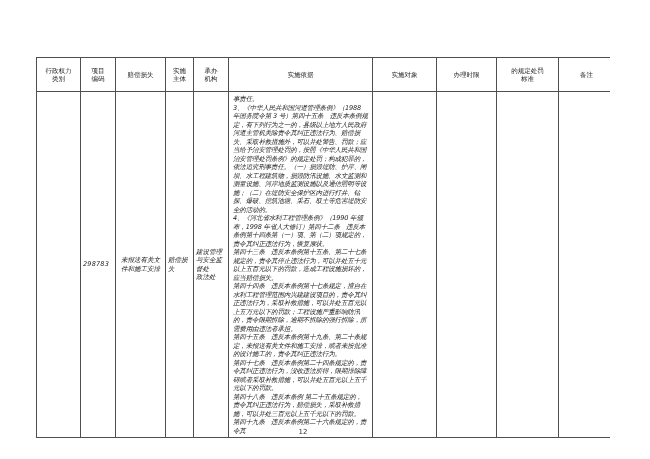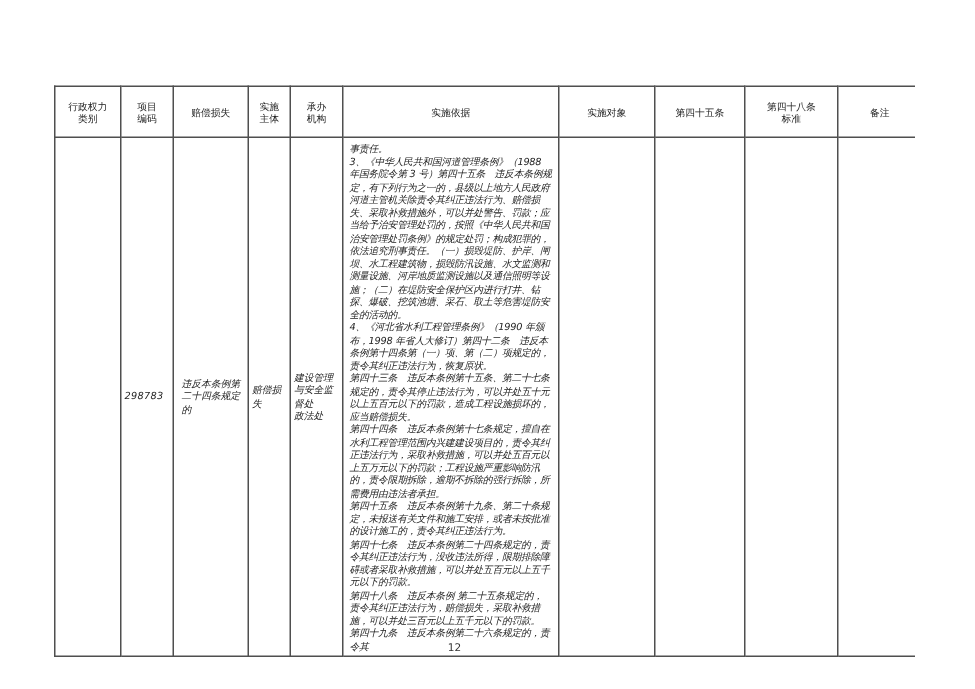"第四十五条" th { text: 第四十五条 -> 办理时限 }
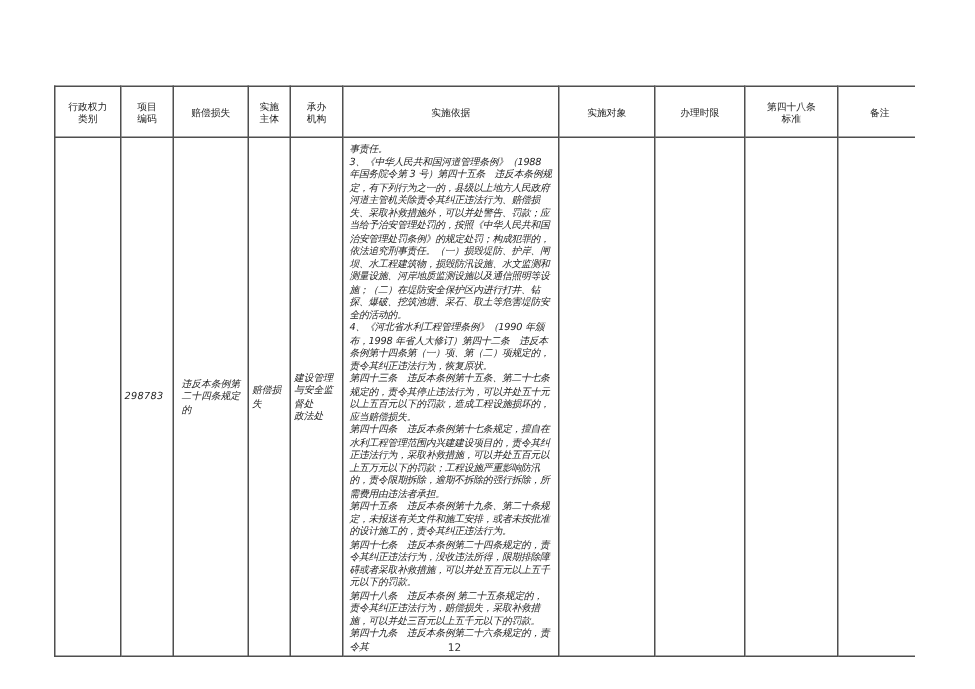"第四十八条" th { text: 第四十八条 -> 的规定处罚 }
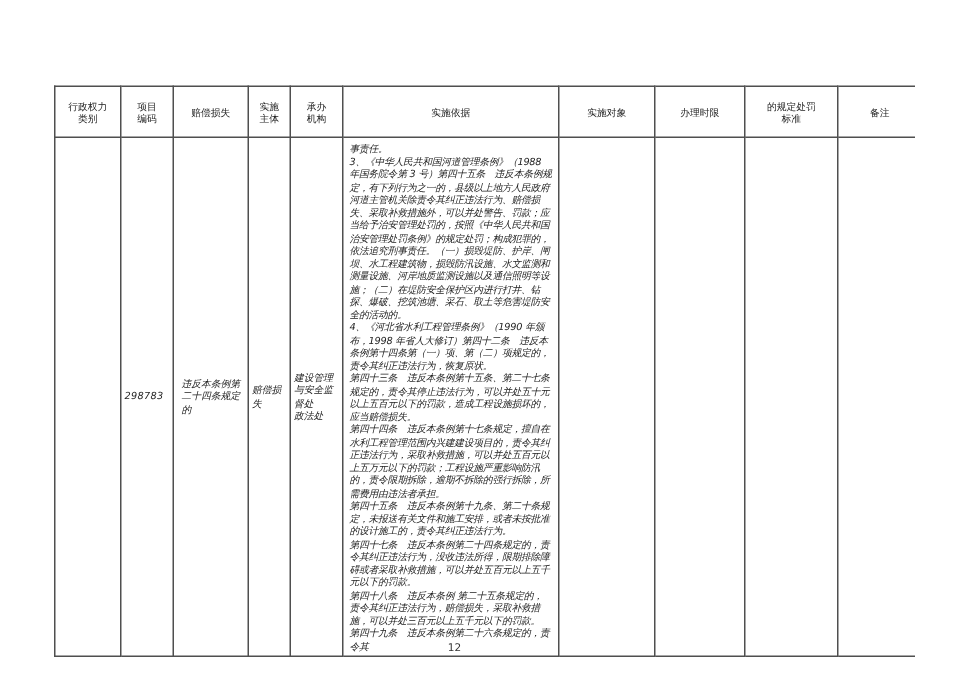"违反本条例第二十四条规定的" td.cell-name { text: 违反本条例第二十四条规定的 -> 未报送有关文件和施工安排 }
